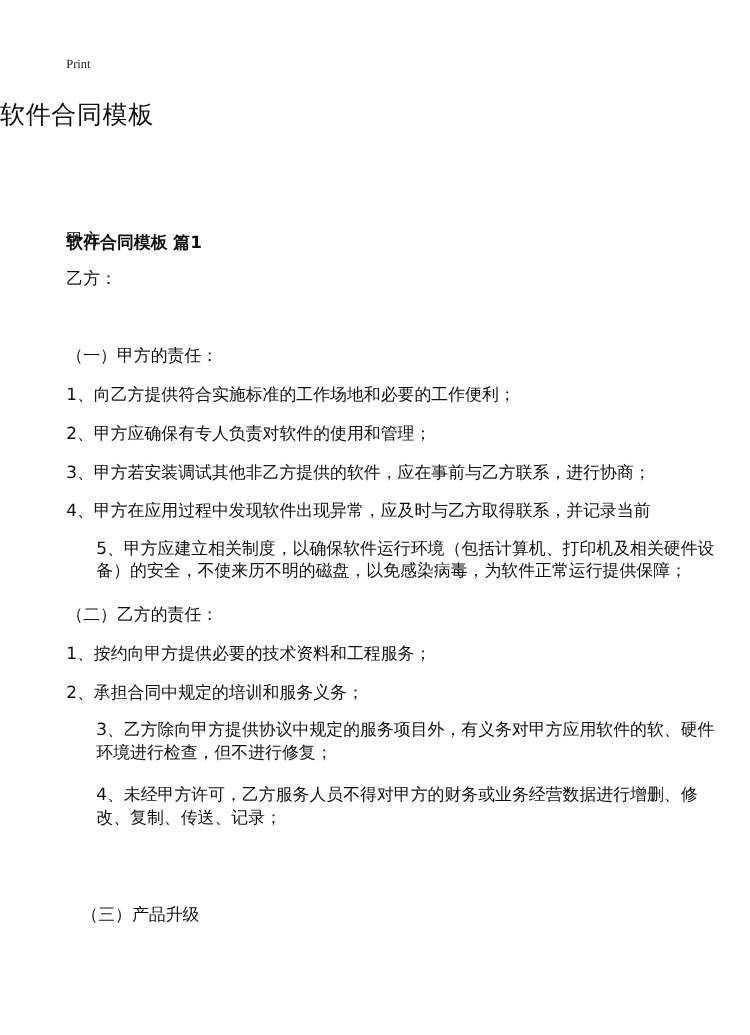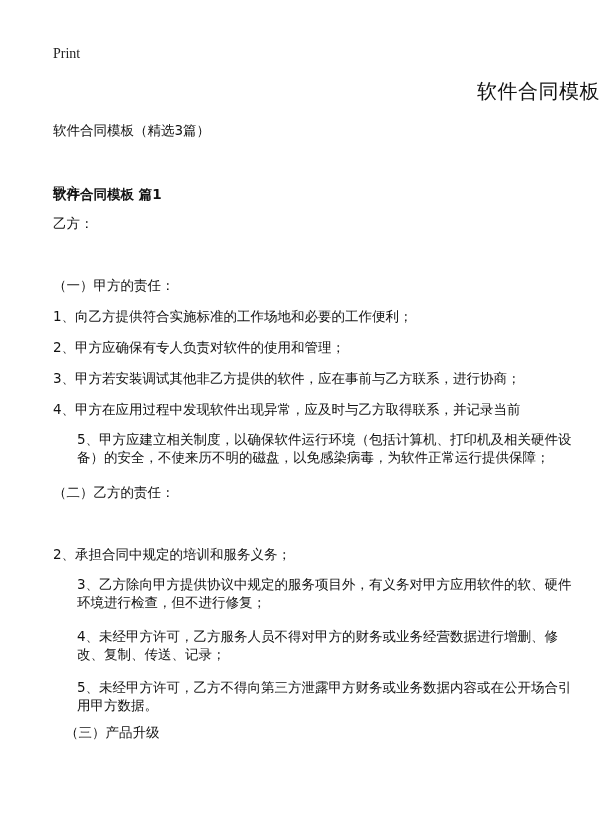"Print" .print-link { font-size: 14px -> 10px }
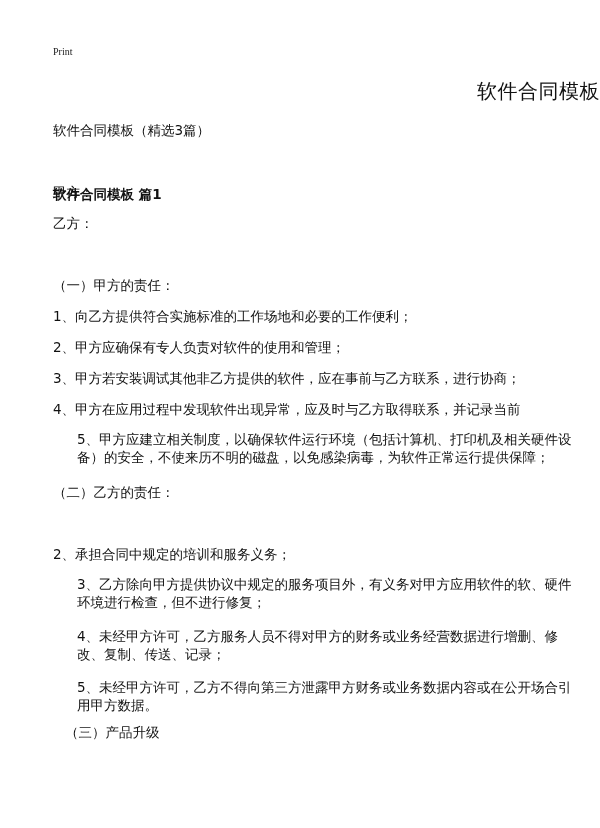"软件合同模板" .doc-title { text-align: right -> left }
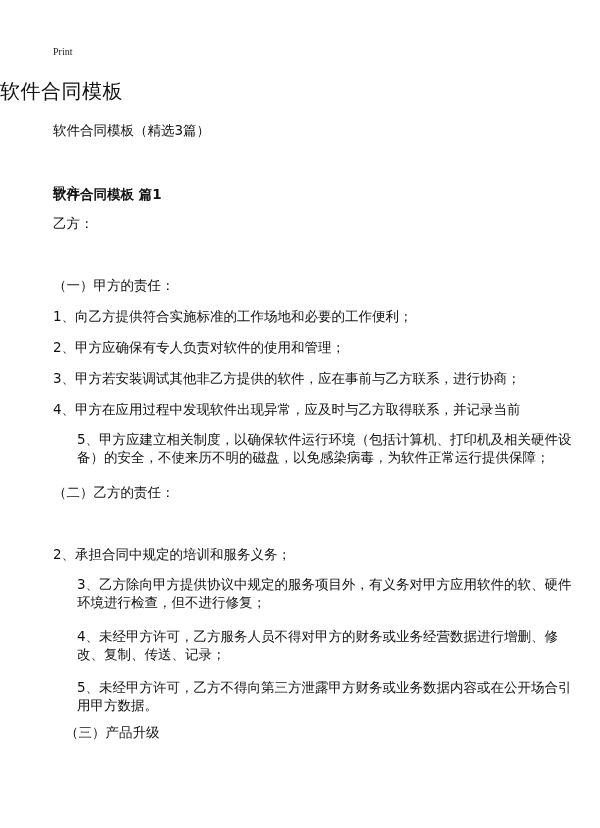"软件合同模板（精选3篇）" p.line { html: <p>软件合同模板（精选3篇）</p> -> none }
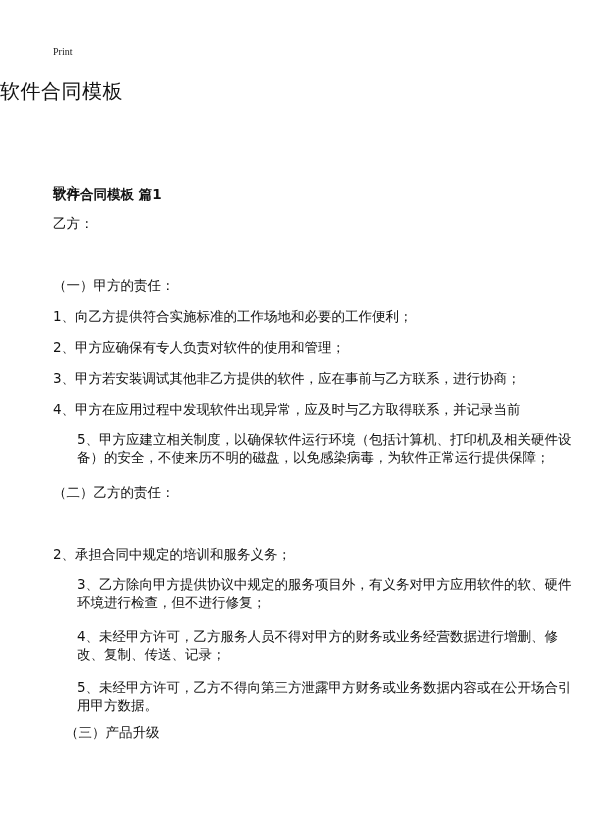"1、按约向甲方提供必要的技术资料和工程服务；" p.line { html: none -> <p>1、按约向甲方提供必要的技术资料和工程服务；</p> }
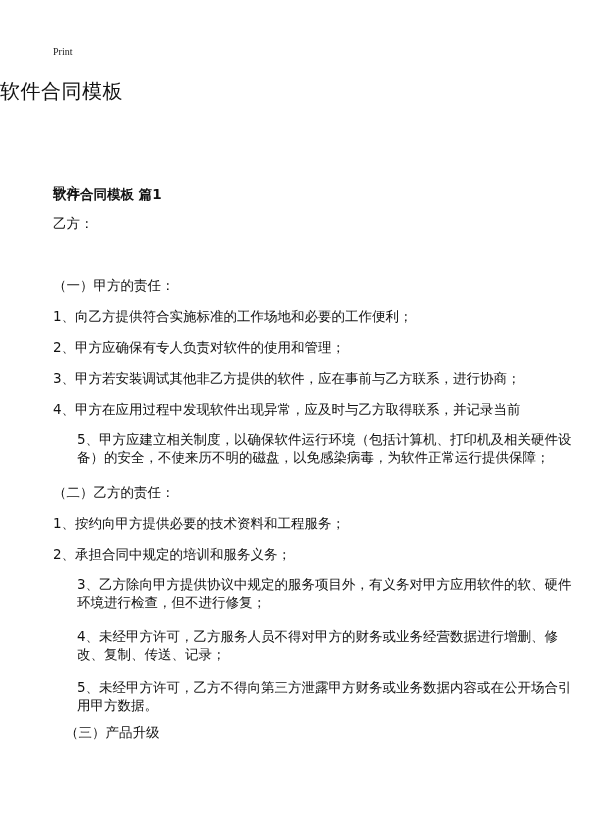"5、未经甲方许可，乙方不得向第三方泄露甲方财务或业务数据内容或在公开场合引用甲方" p.line { html: <p>5、未经甲方许可，乙方不得向第三方泄露甲方财务或业务数据内容或在公开场合引用甲方数据。</p> -> none }
